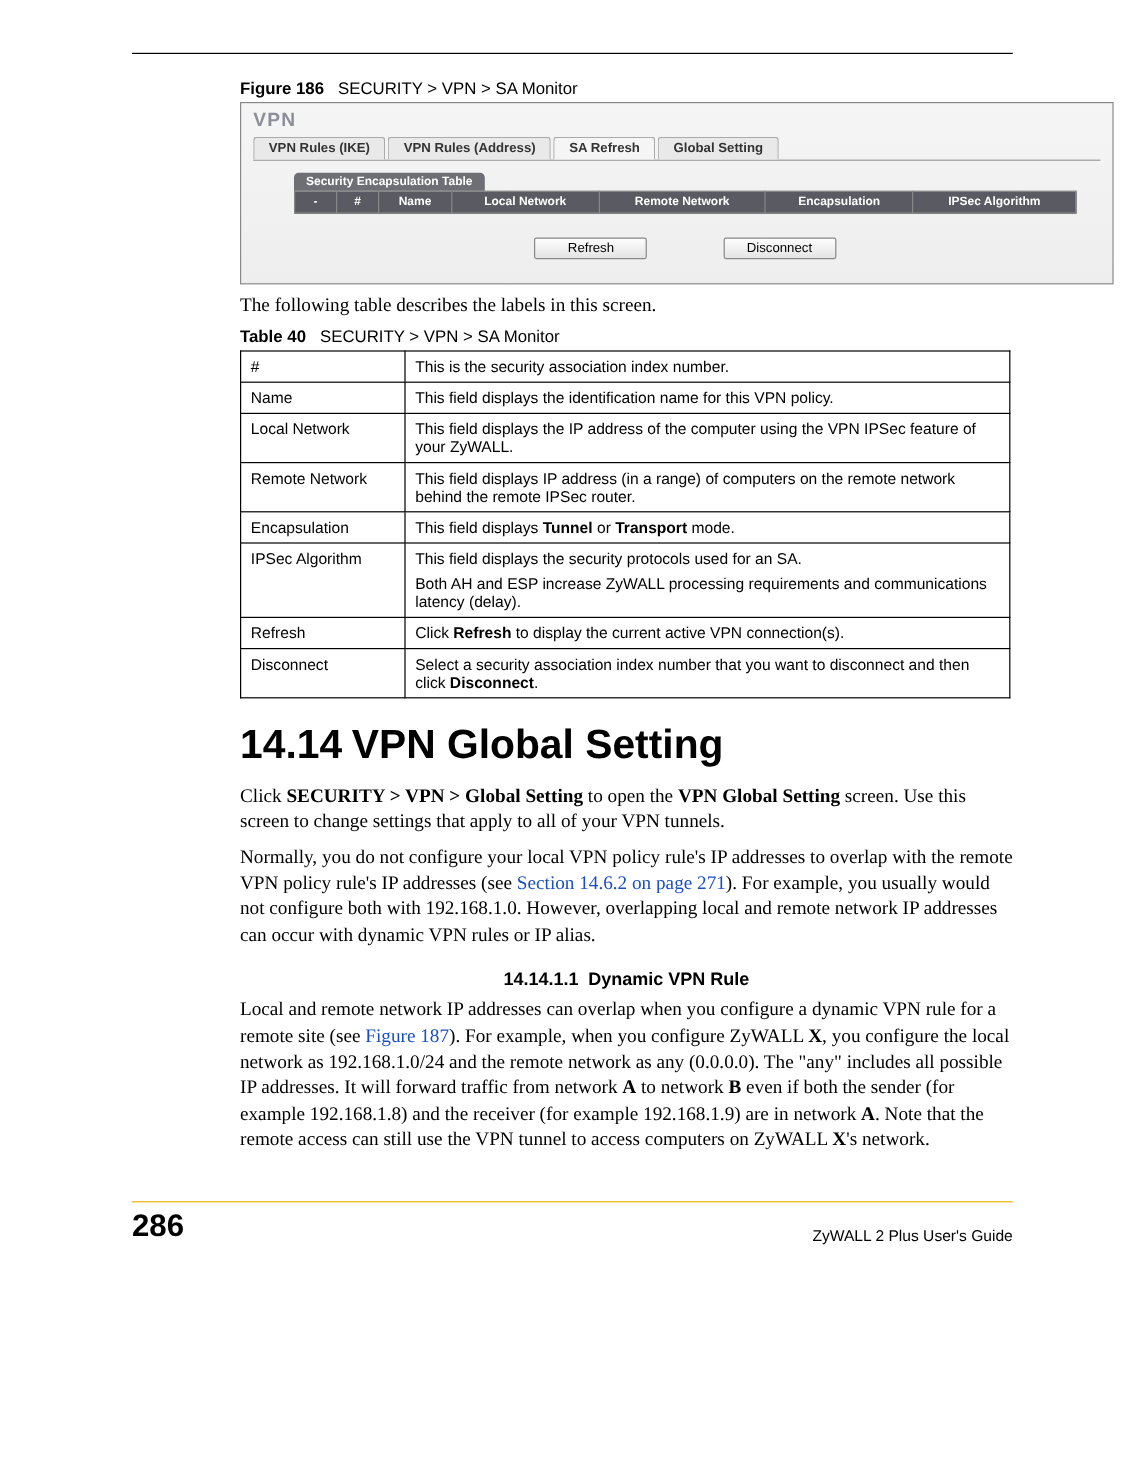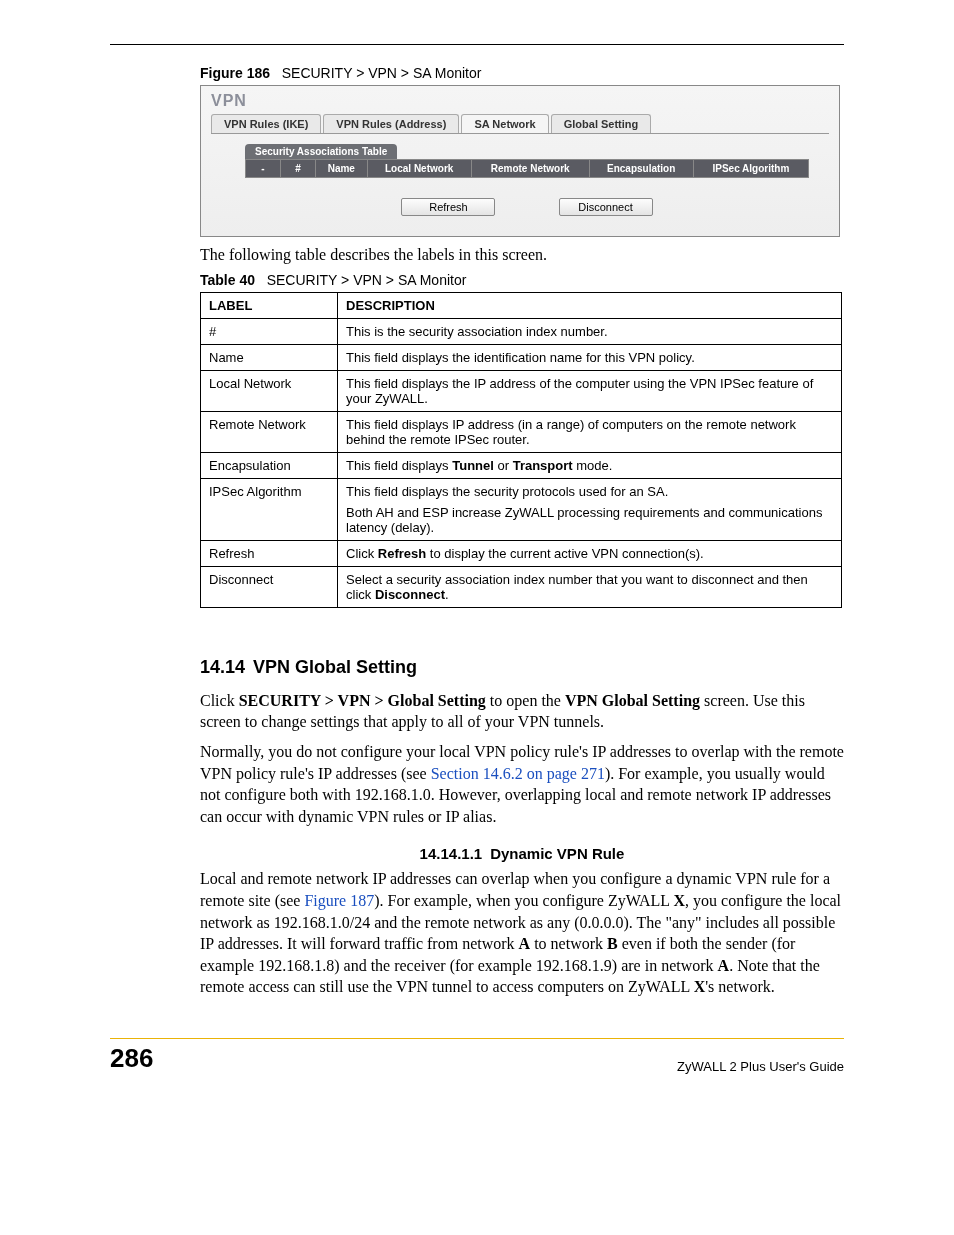"VPN" .ui-box { width: 640px -> 728px }
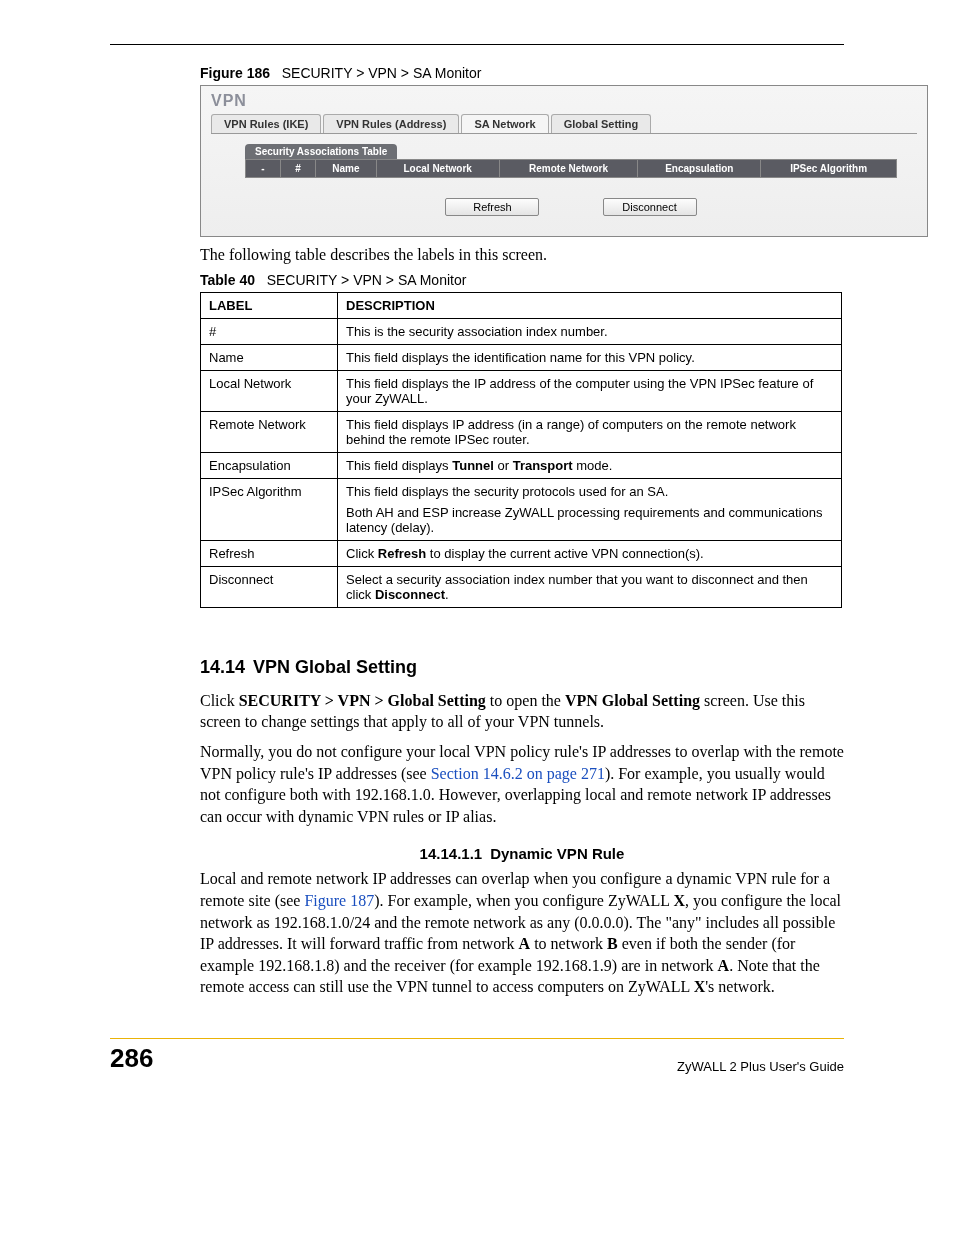"SA Network" div.ui-tab { text: Network -> Refresh }
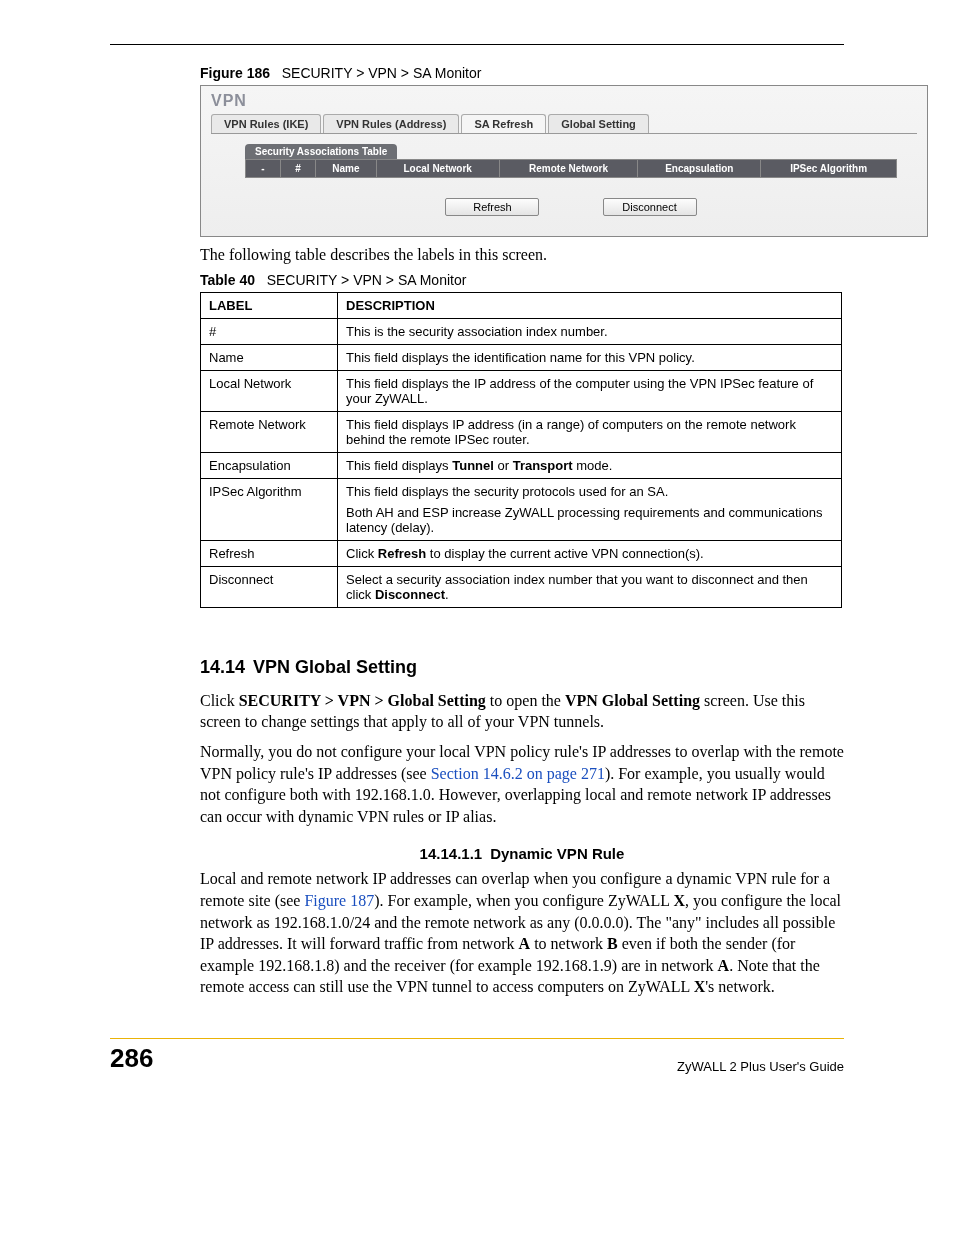"Security Associations Table" span.panel-label { text: Associations -> Encapsulation }
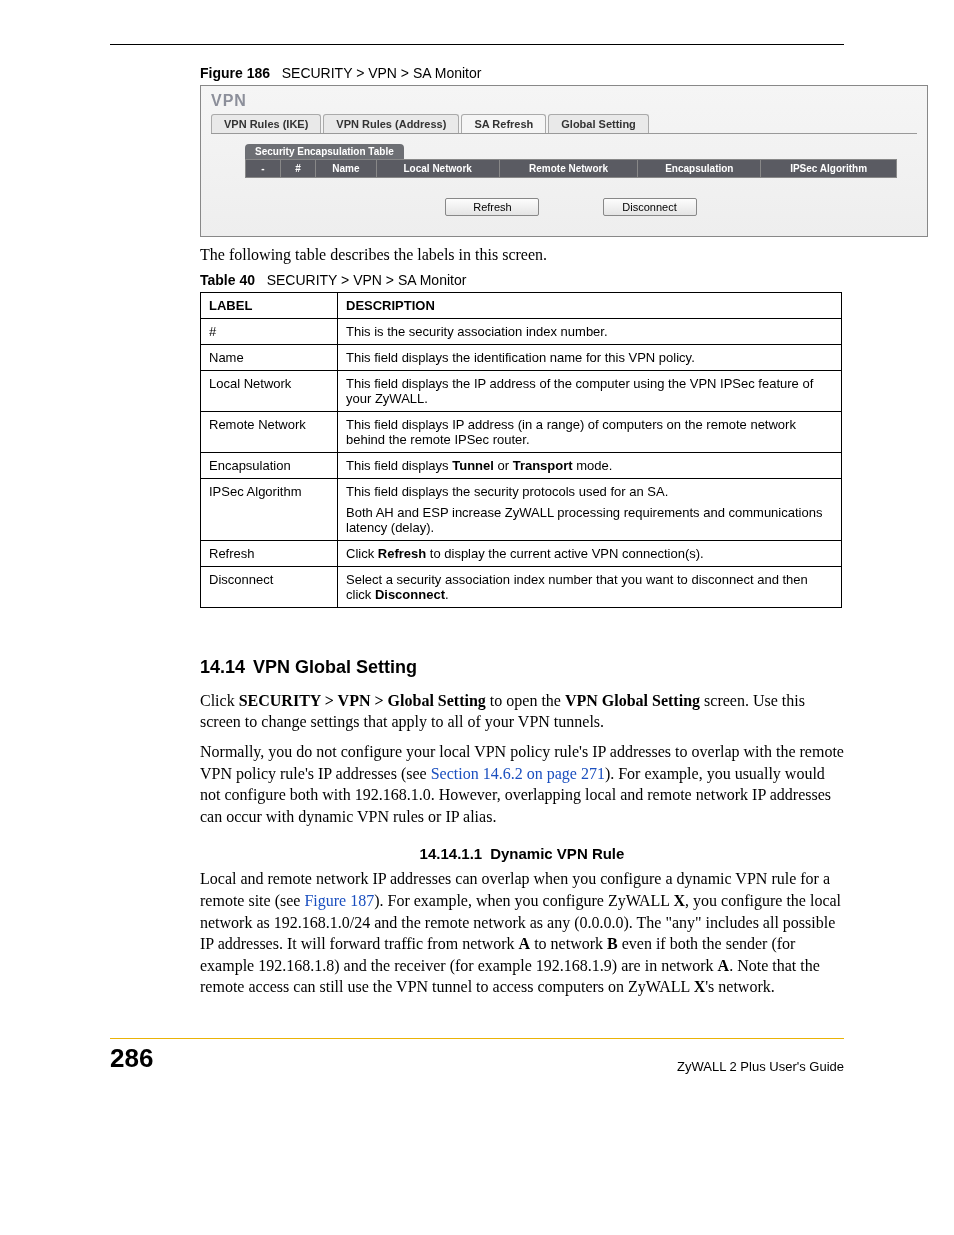"LABEL" tr { html: <tr> <th>LABEL</th> <th>DESCRIPTION</th> </tr> -> none }
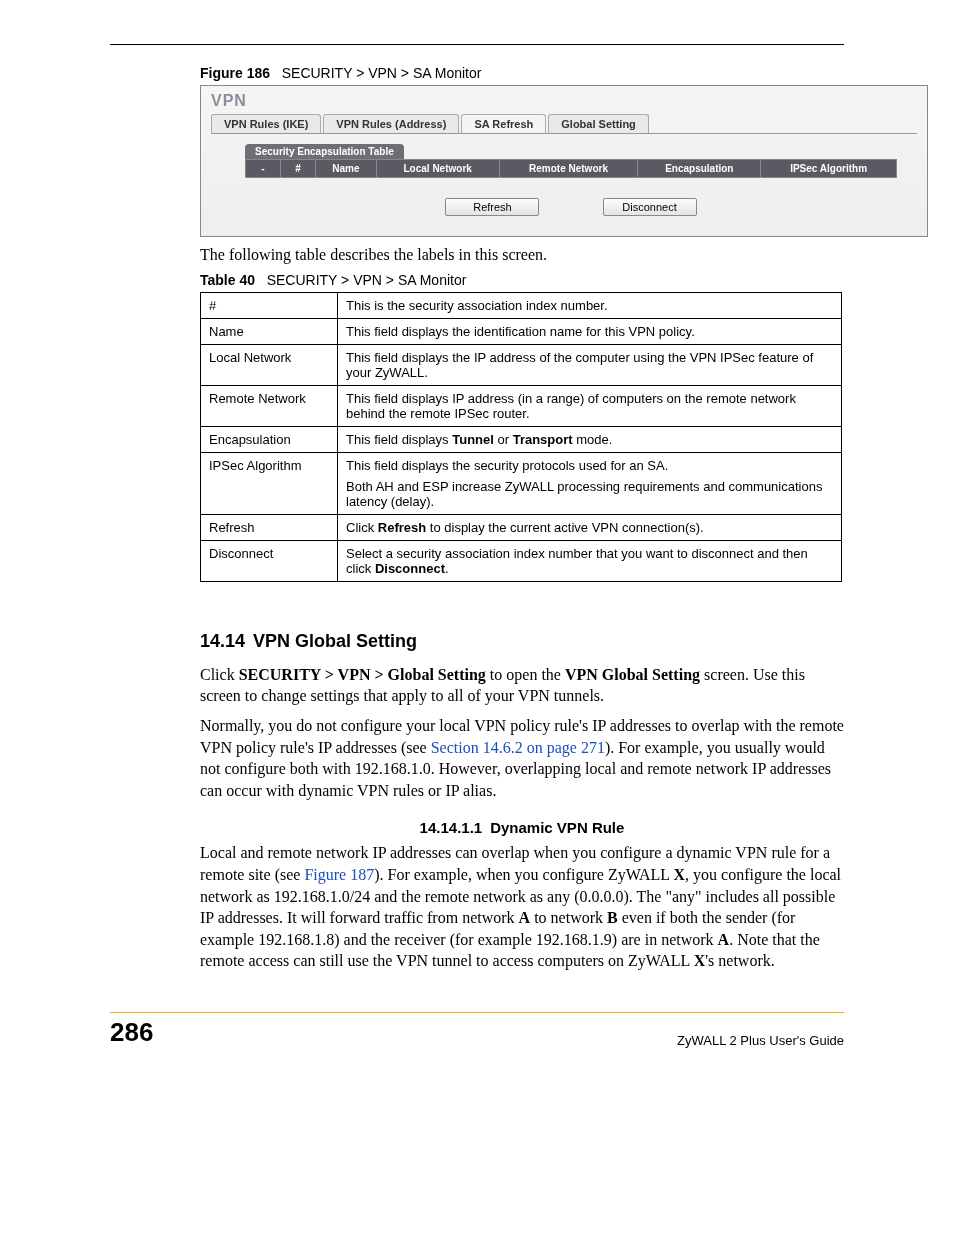"14.14 VPN Global Setting" h2.sec { font-size: 18px -> 34px; margin: 49px 0 12px 0 -> 20px 0 12px 0 }
